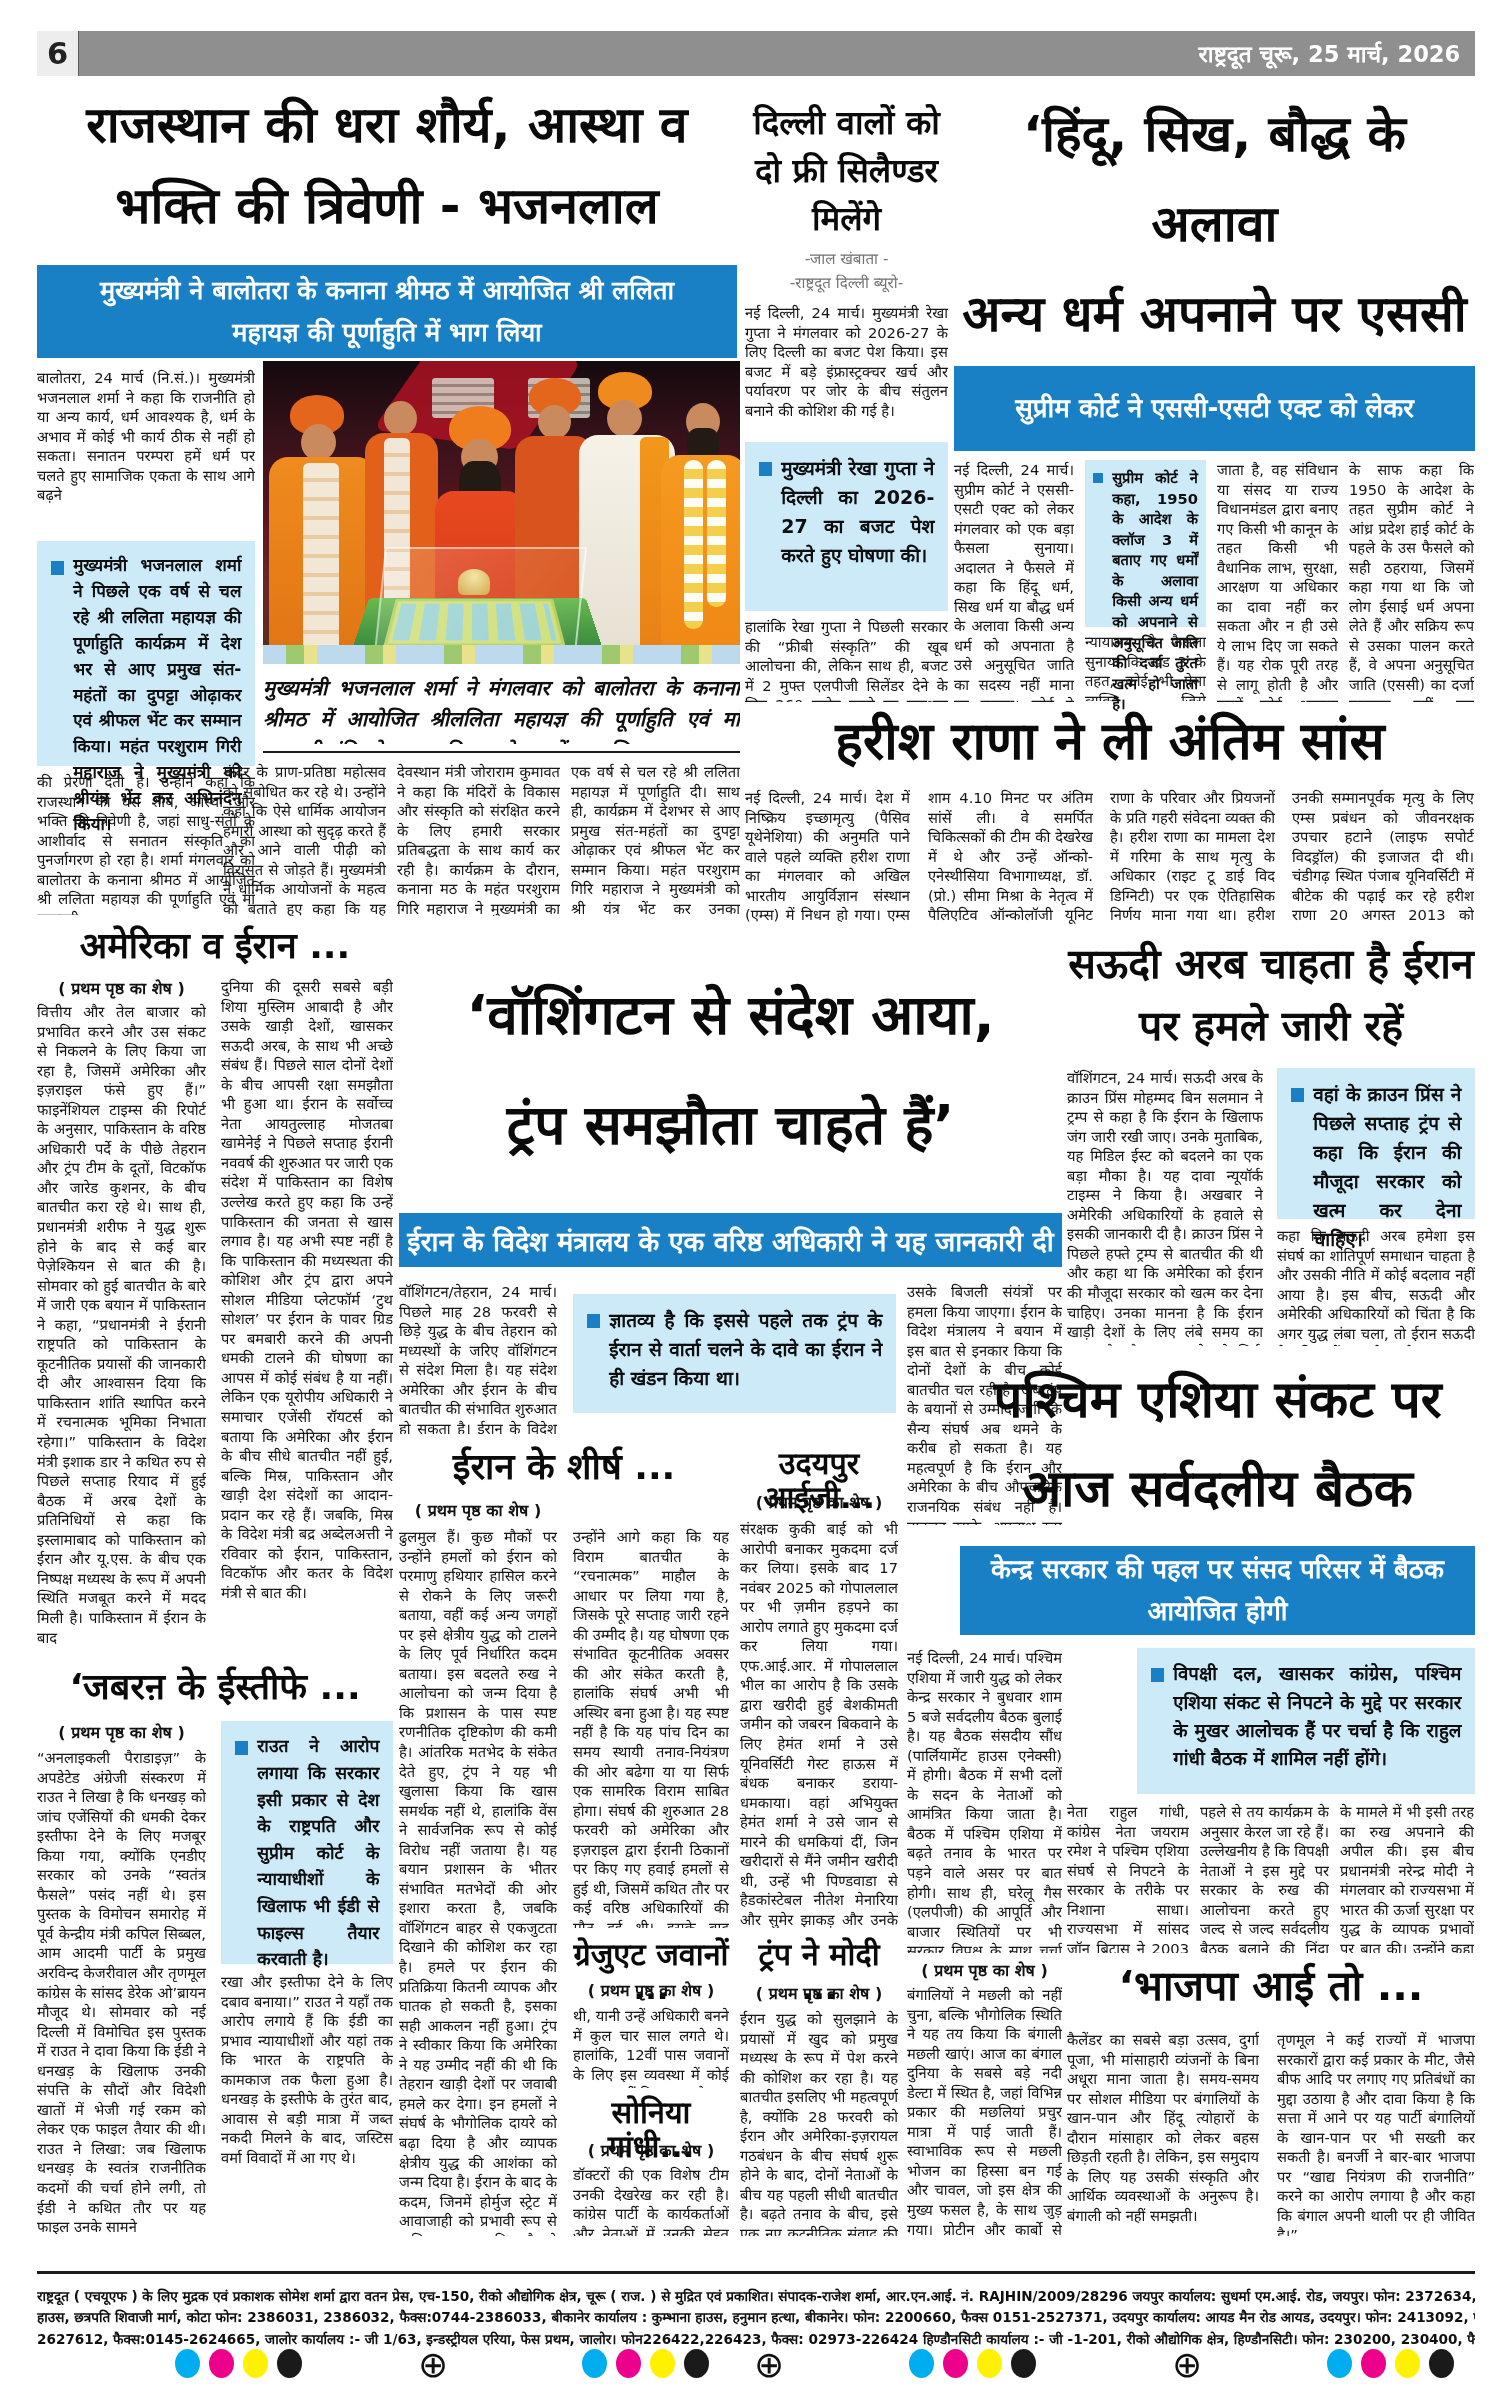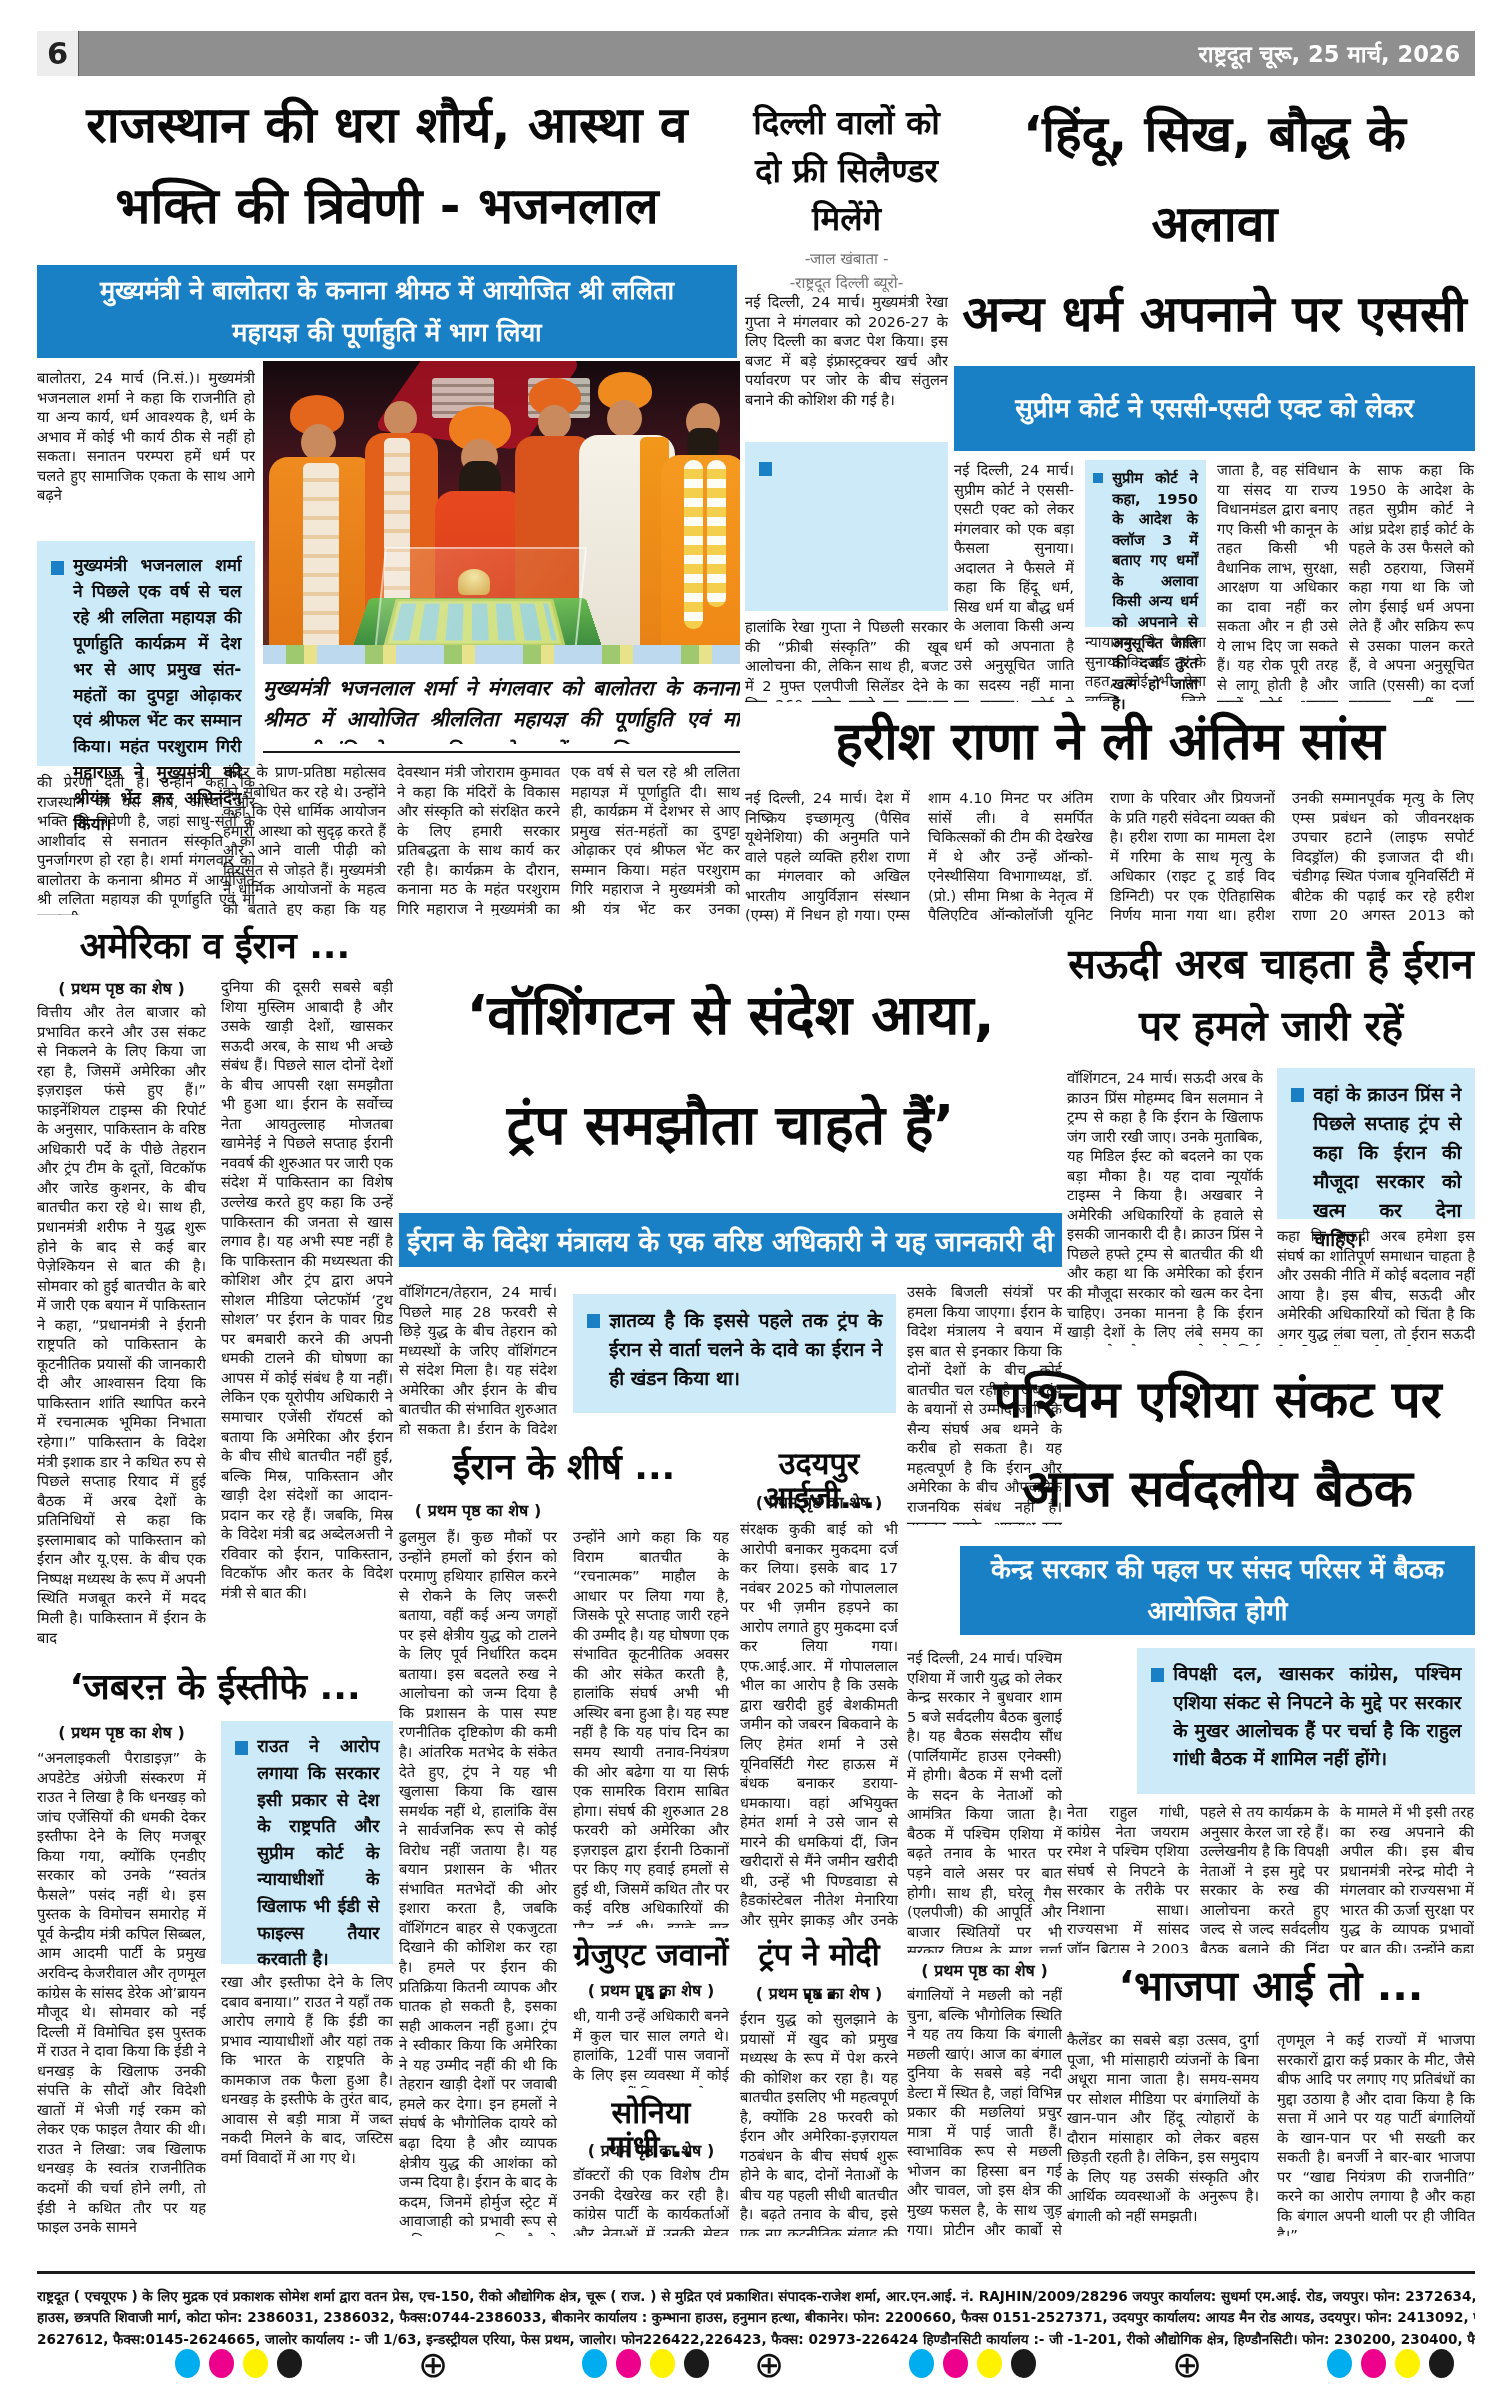"नई दिल्ली, 24 मार्च। मुख्यमंत्री" div.col { top: 292px -> 303px }
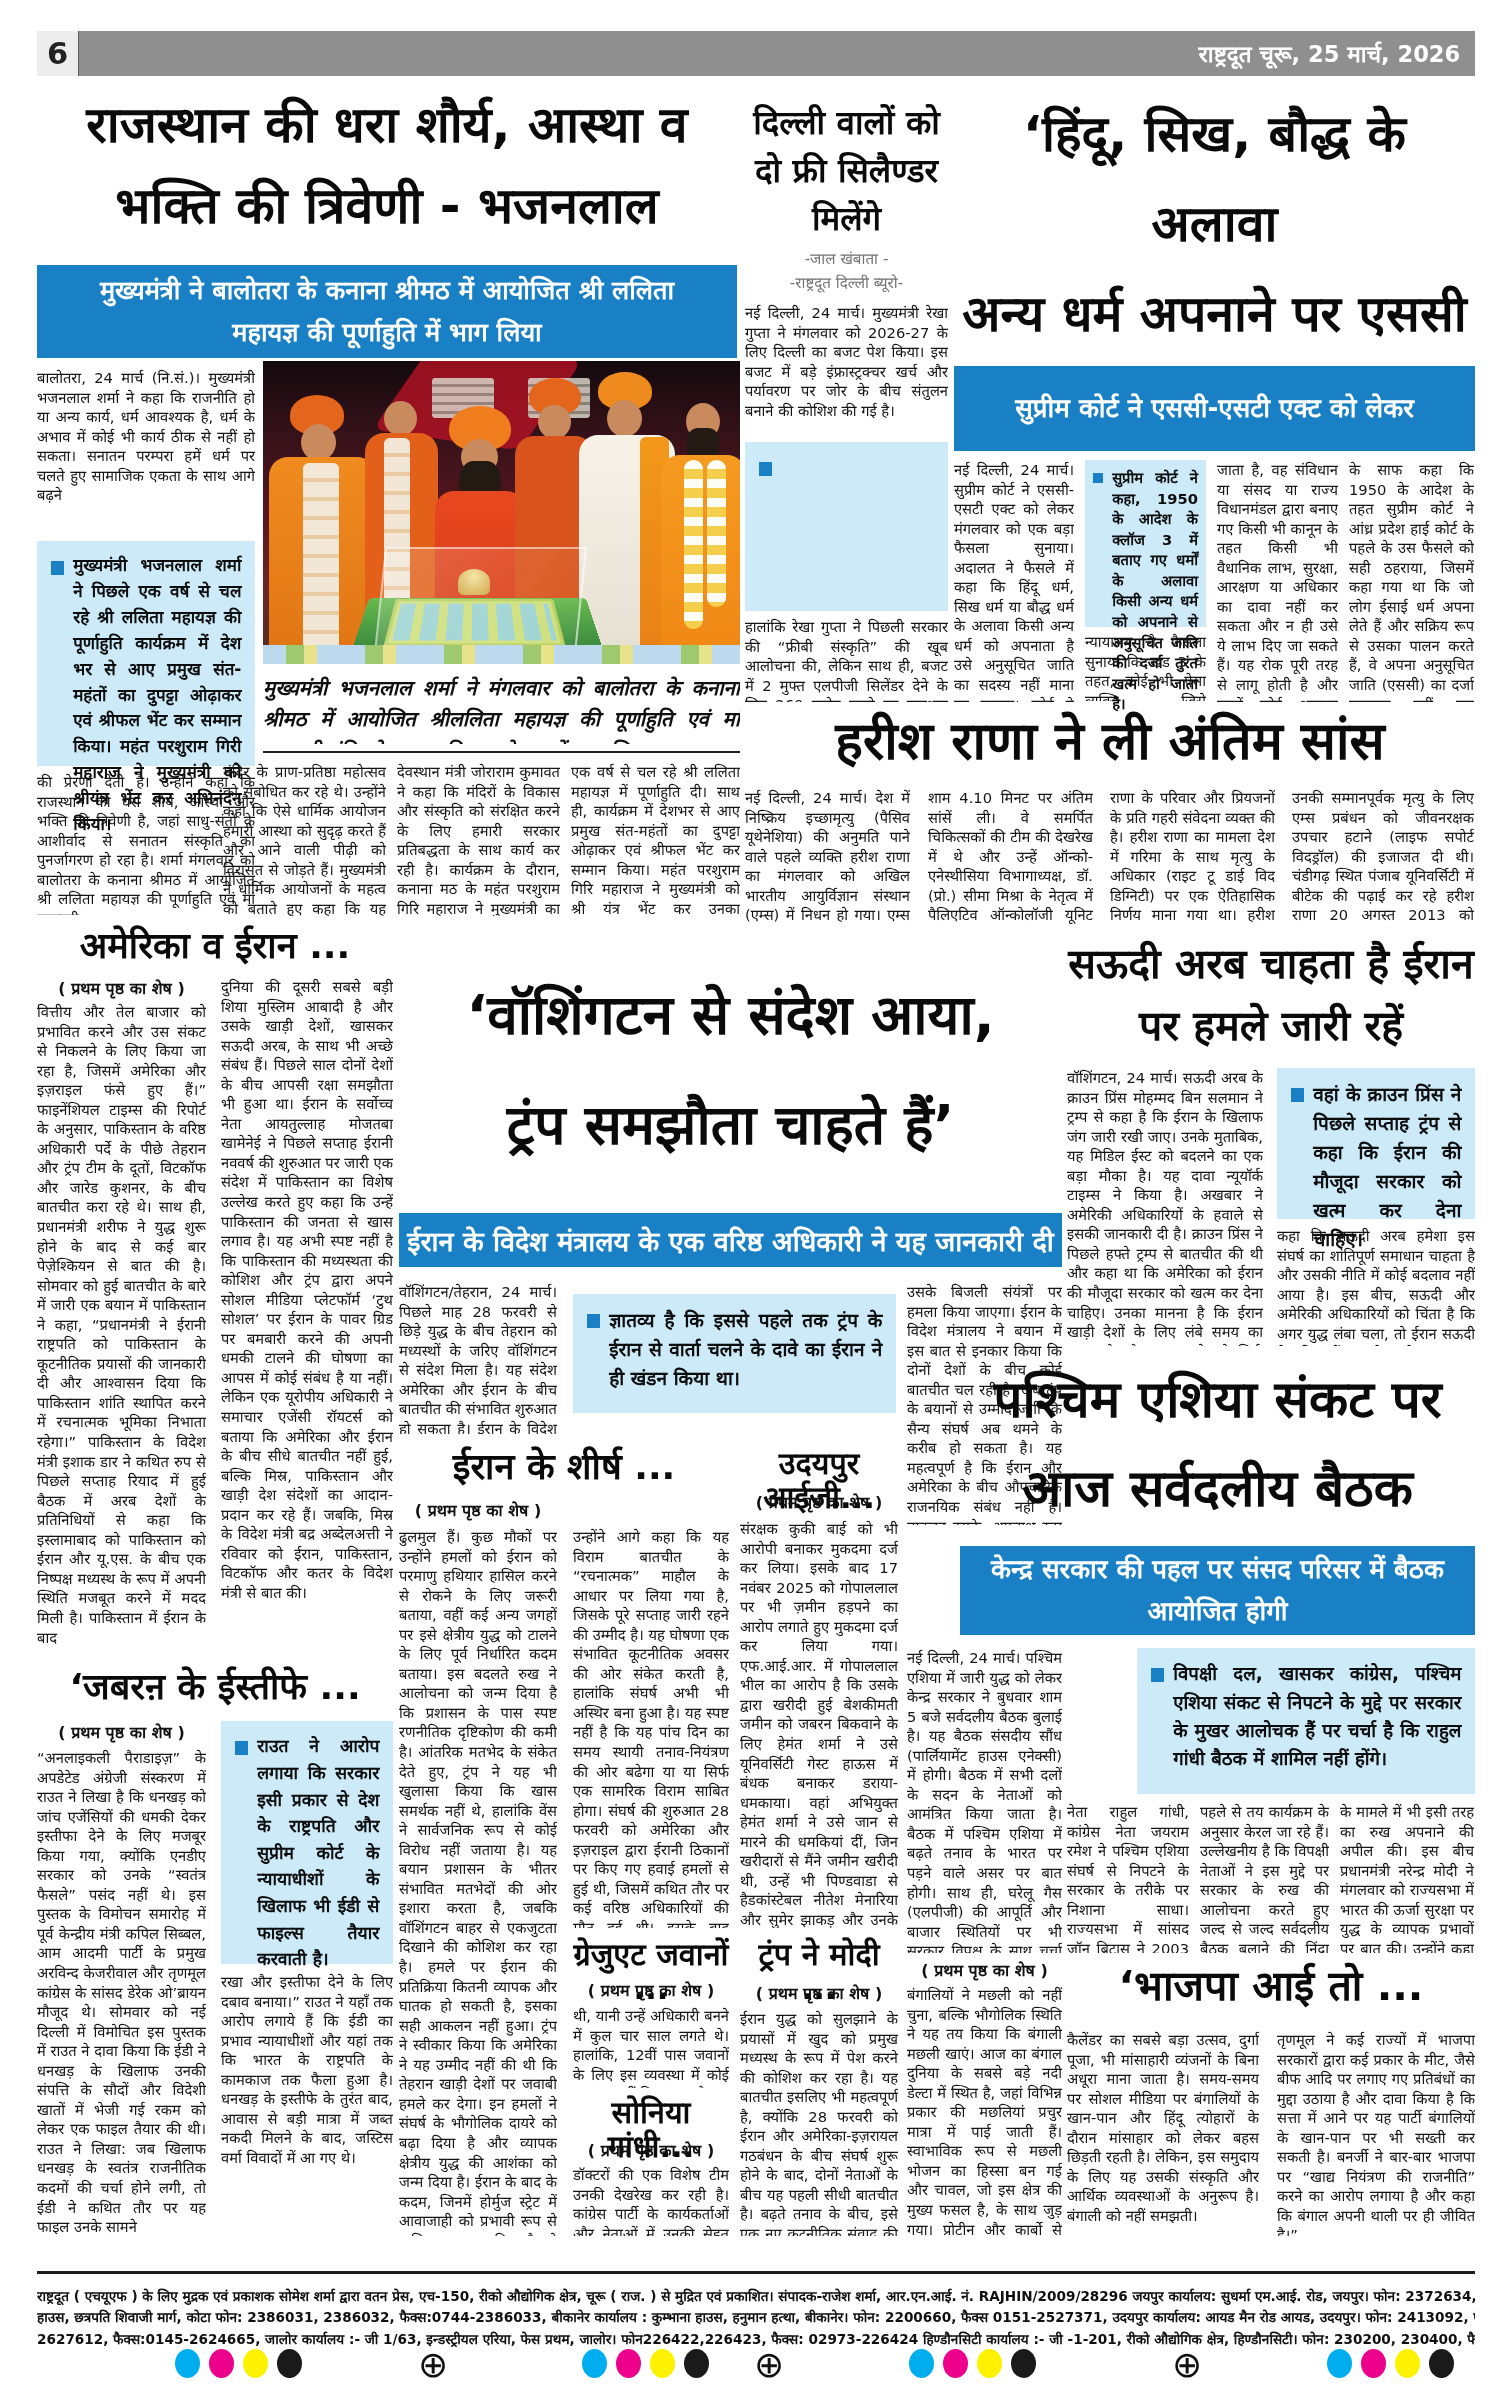"मुख्यमंत्री रेखा गुप्ता ने दिल्ली" div.ct { html: none -> <div>मुख्यमंत्री रेखा गुप्ता ने दिल्ली का 2026-27 का बजट पेश करते हुए घोषणा की।</div> }
